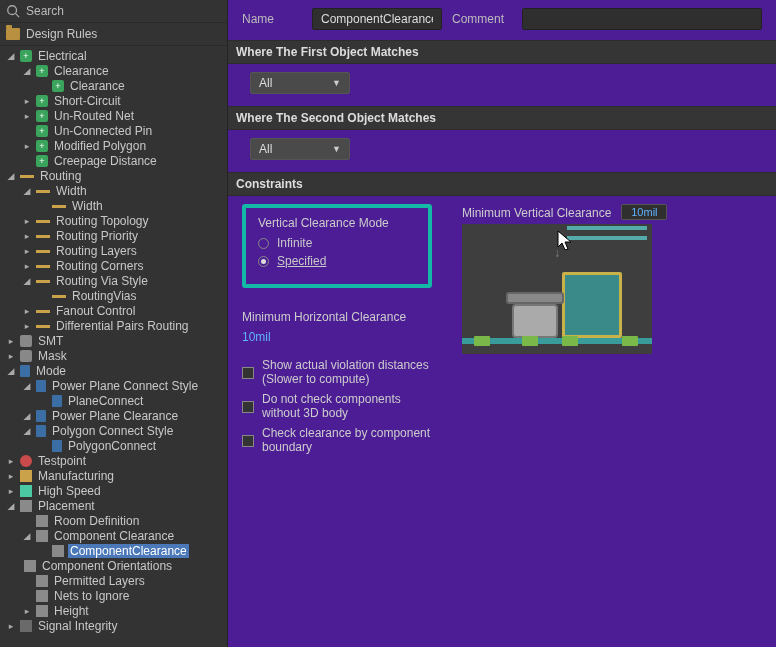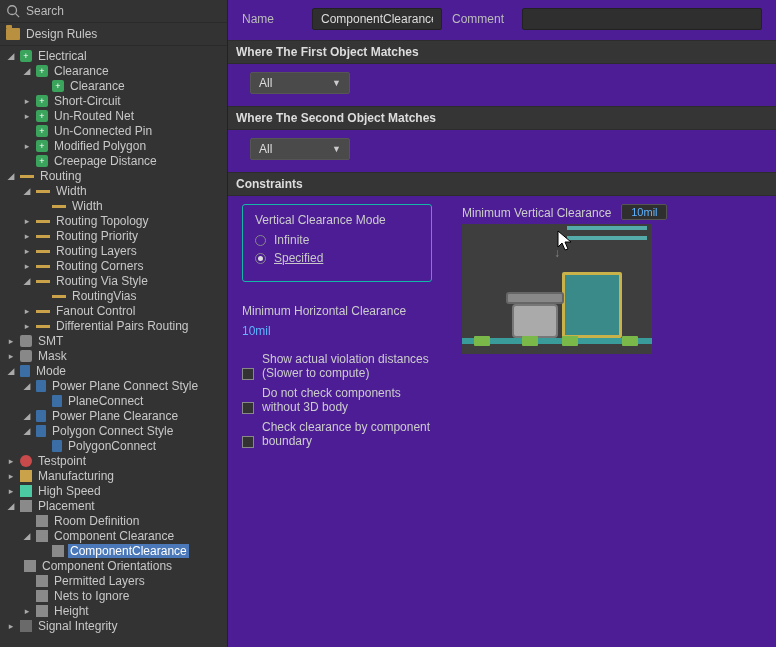"Vertical Clearance Mode" .vc-group { border: 1px solid #14b8a6 -> 4px solid #14b8a6 }
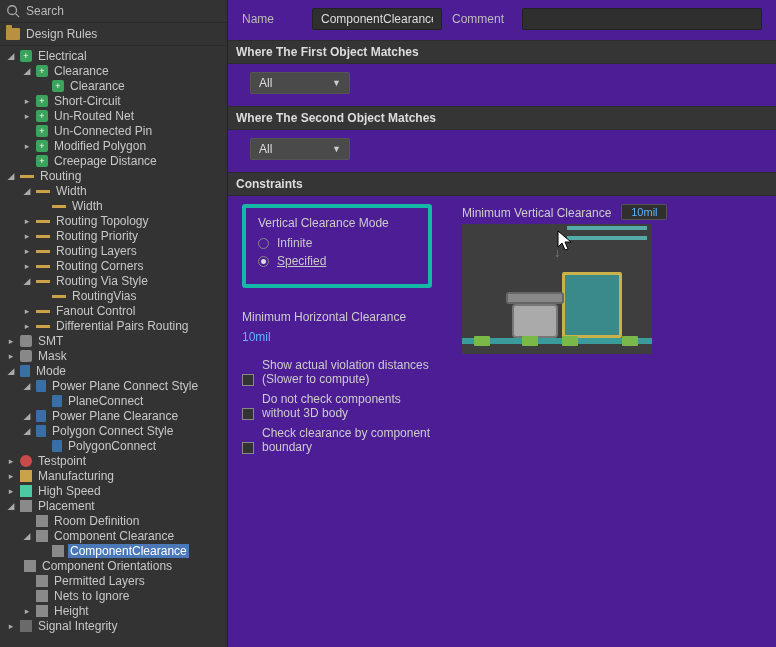"Show actual violation distances (Slower" .chk { align-items: flex-end -> center }
